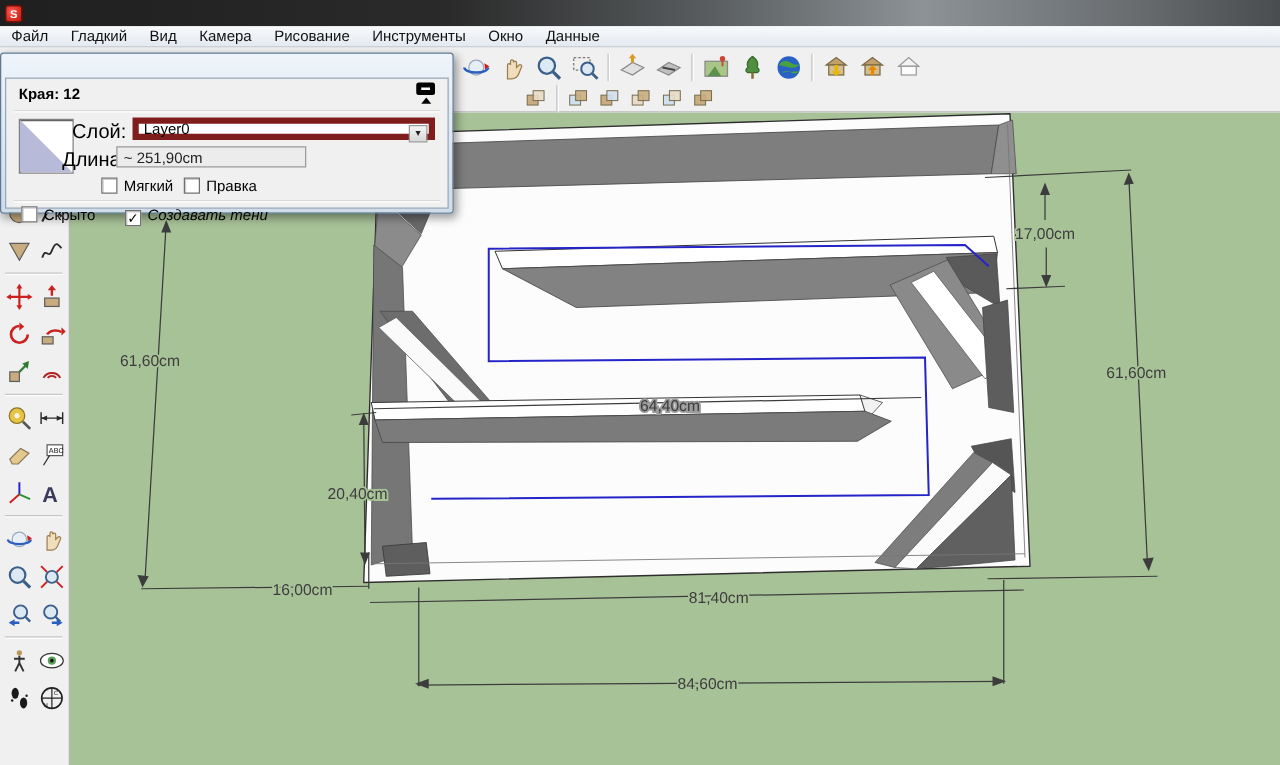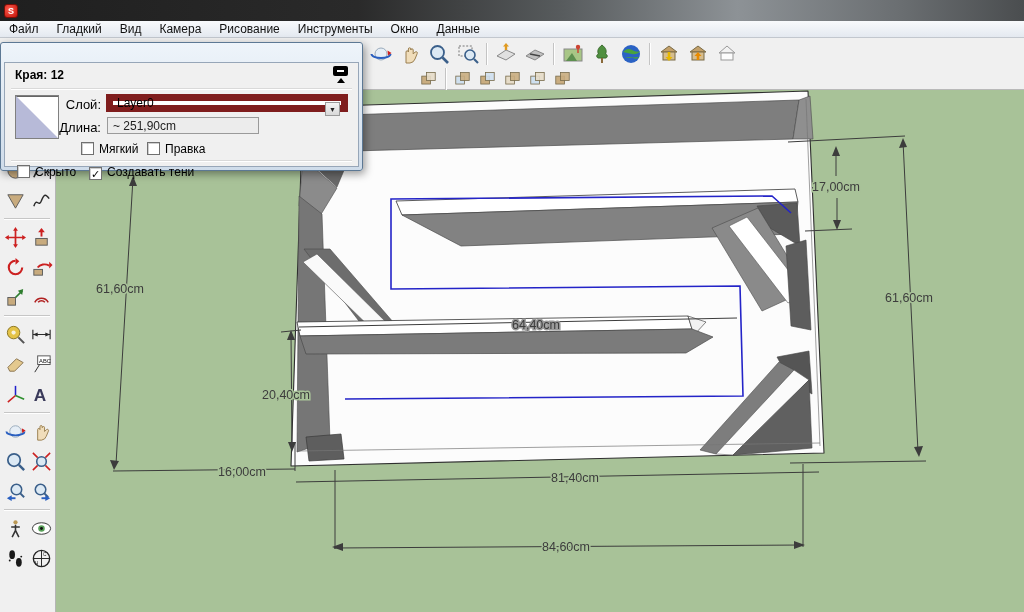"Слой:" .ei-label { font-size: 13px -> 16px }
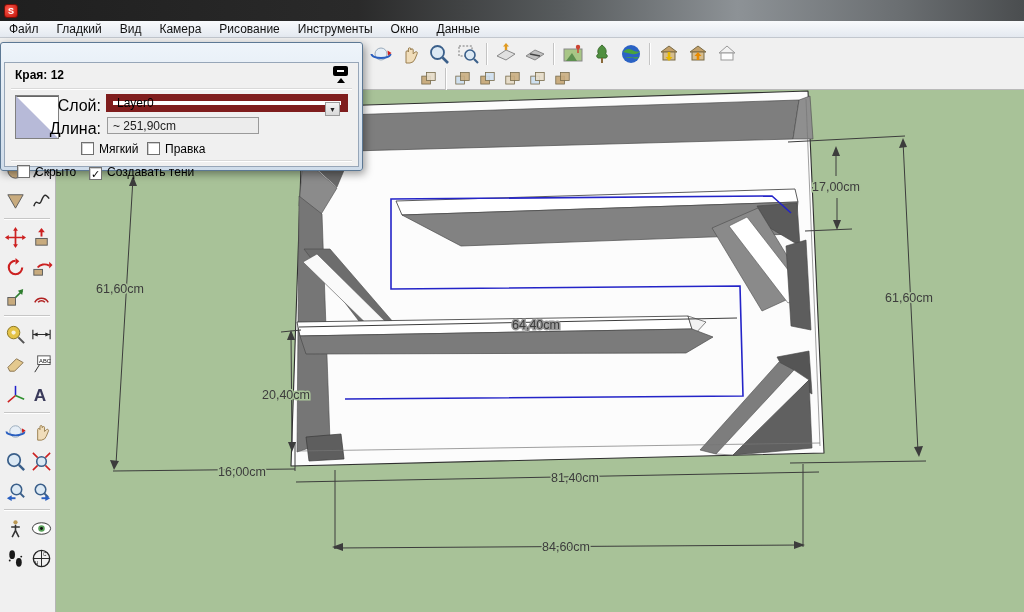"Layer0" #ei-combo { border: 7px solid #7f1d1d -> 5px solid #7f1d1d }
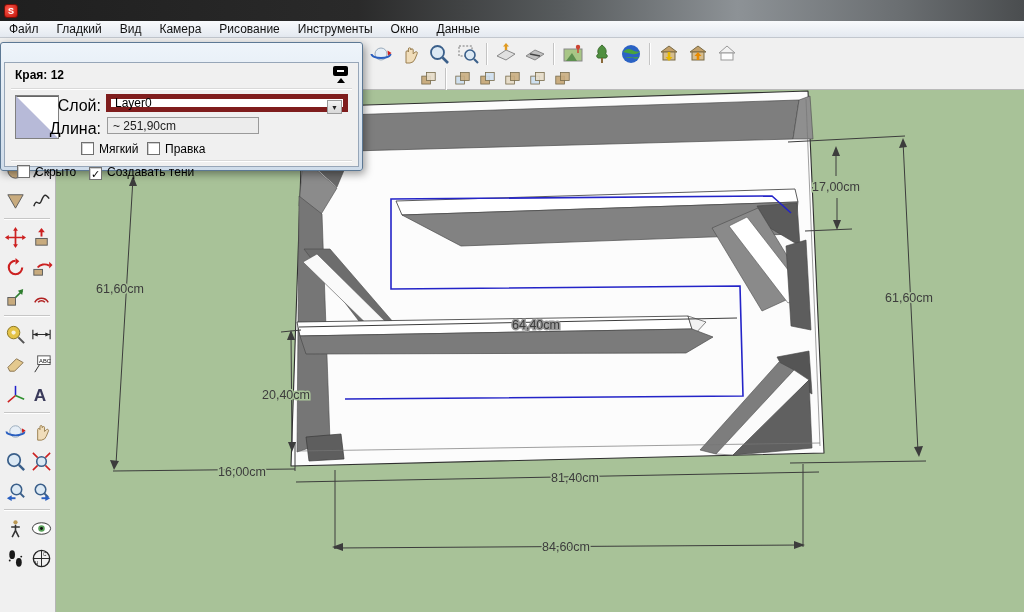"~ 251,90cm" #ei-length-box { left: 102px -> 88px }
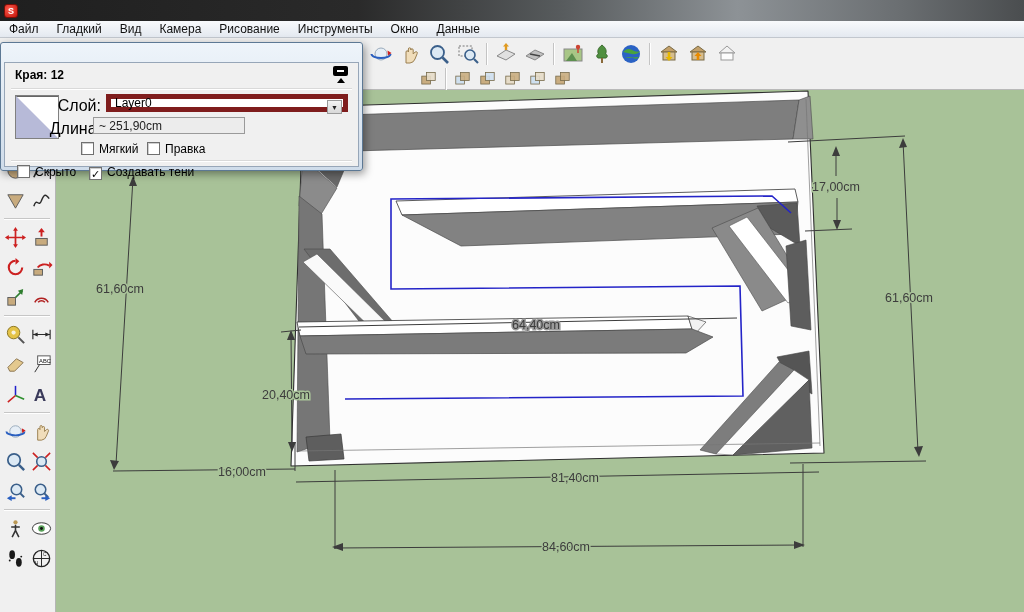"✓ Создавать тени" #ei-cb-shadows { font-style: none -> italic; left: 84px -> 95px }
